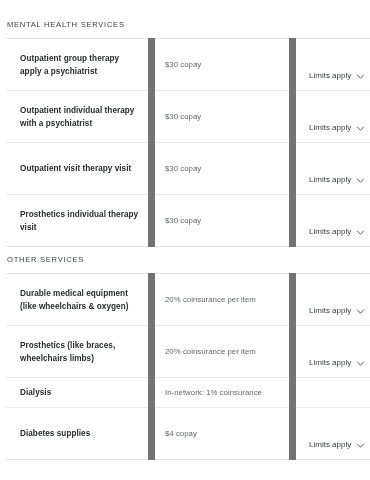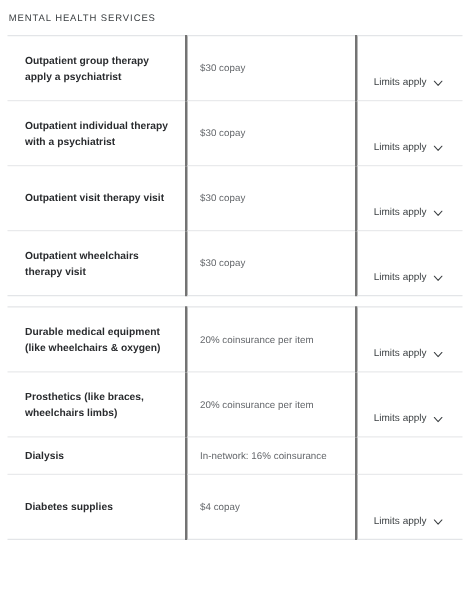"MENTAL HEALTH SERVICES" .section-block.first .section-header { padding-top: 10px -> 20px }
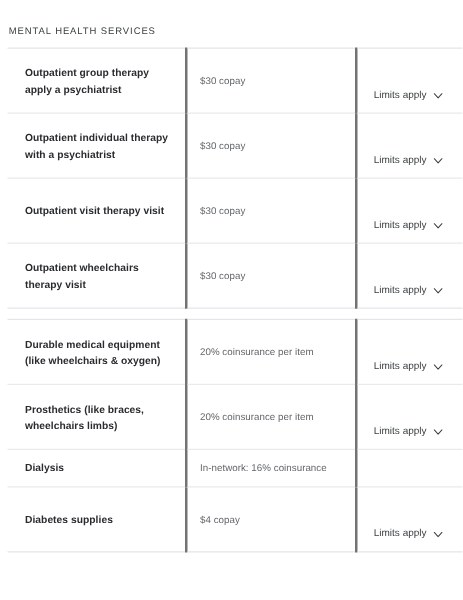"$30 copay" .benefit-table td.col-cost, .benefit-table td.col-limits { border-left: 2px solid #737373 -> 7px solid #737373 }
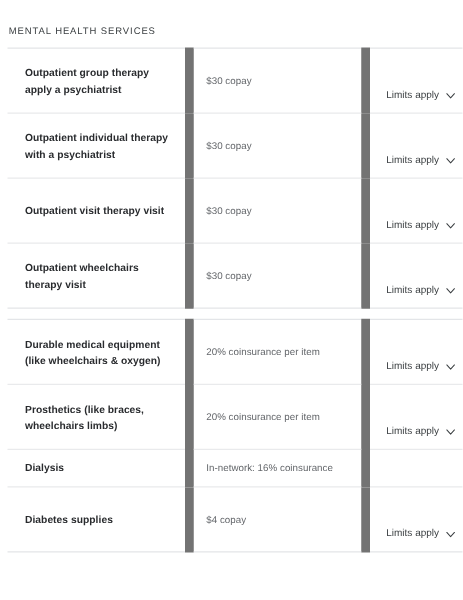"Outpatient wheelchairs therapy visit" td.col-service { text: Outpatient wheelchairs -> Prosthetics individual }
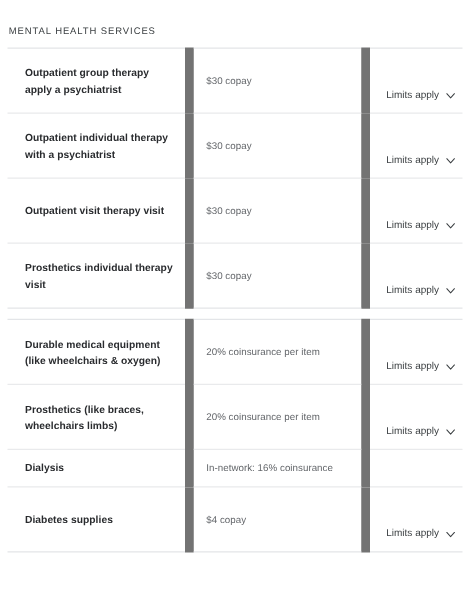"OTHER SERVICES" div.section-header { html: none -> <div>OTHER SERVICES</div> }
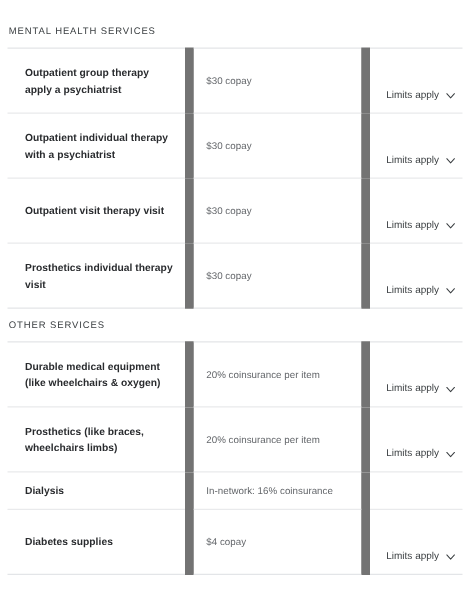"In-network: 16% coinsurance" td.col-cost { text: 16% -> 1% }
